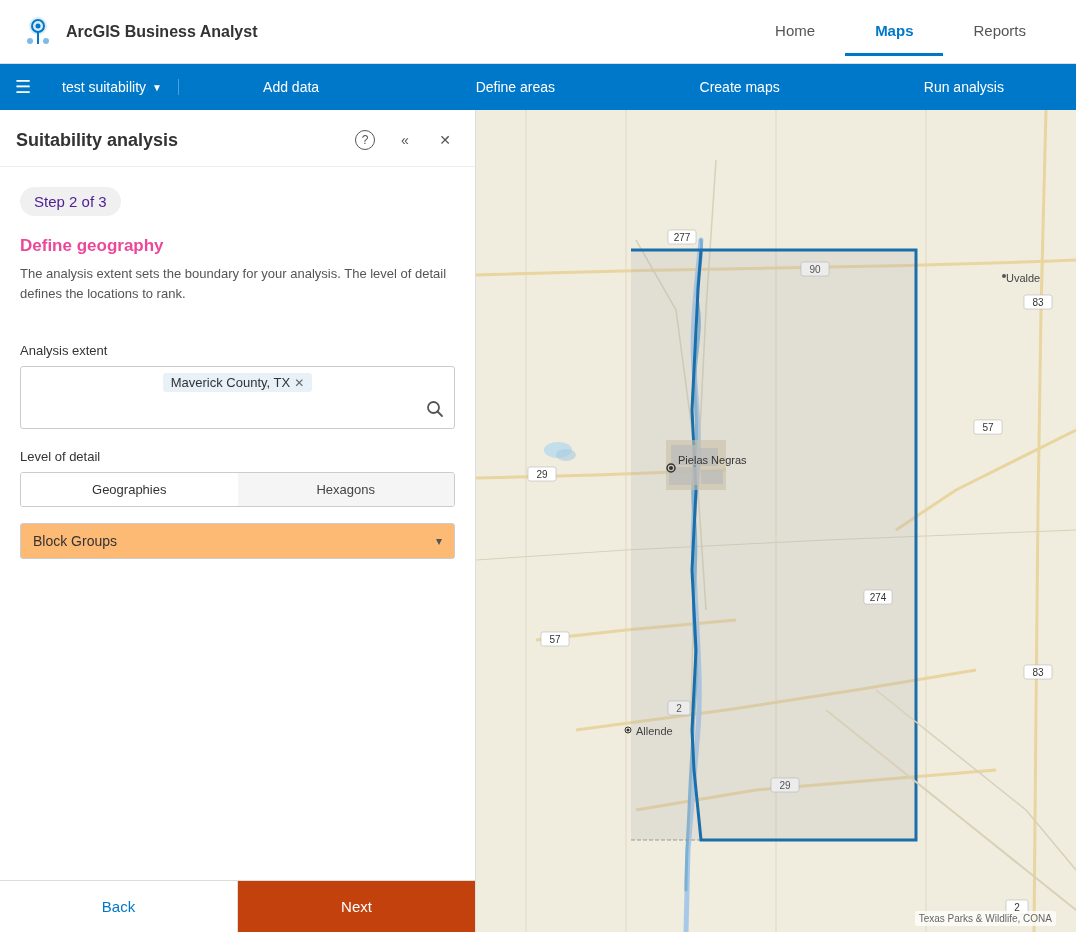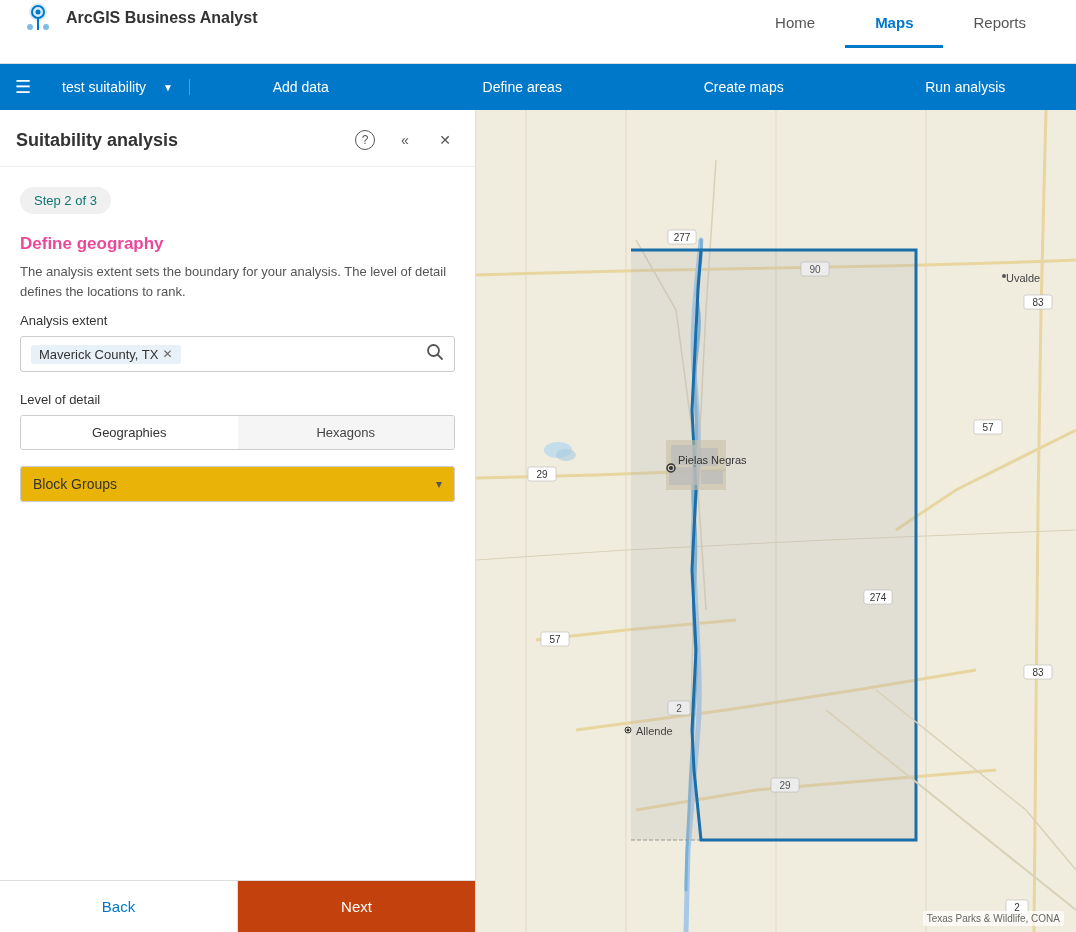"ArcGIS Business Analyst" .top-nav { align-items: flex-start -> center }
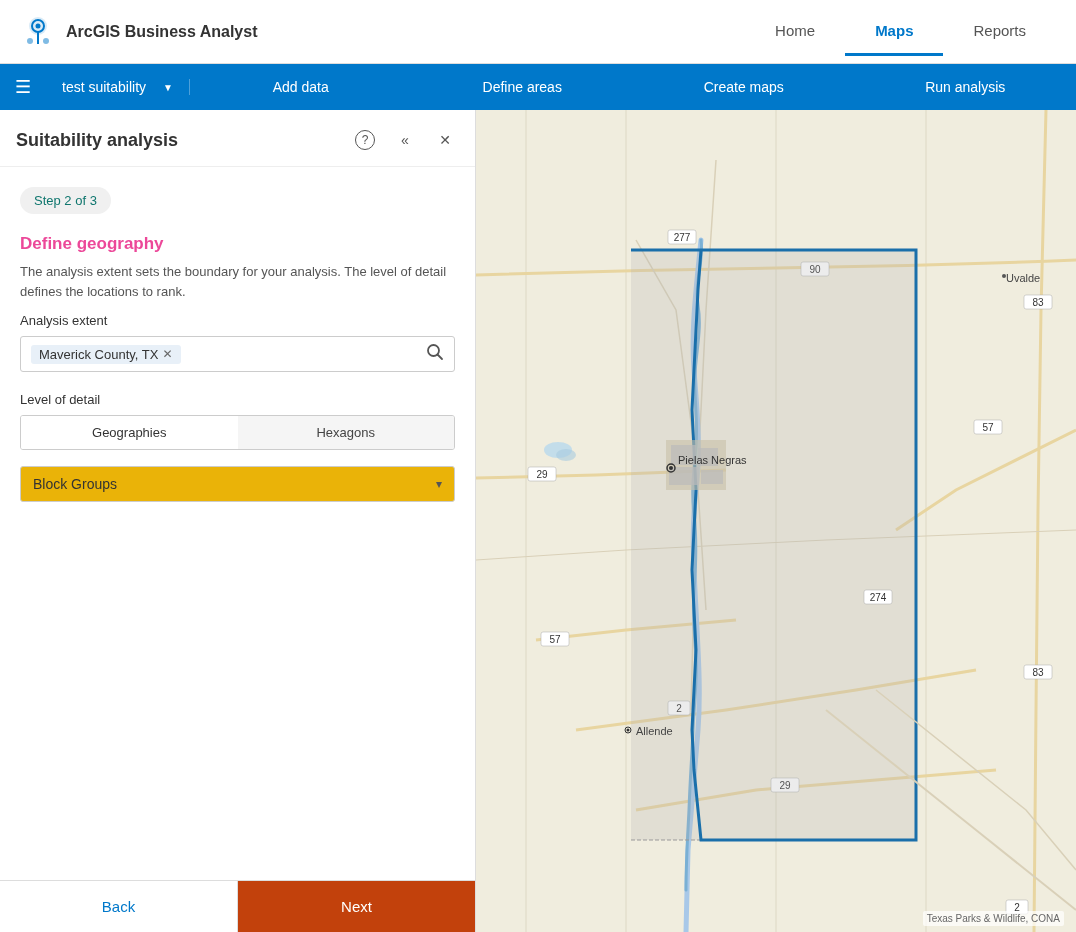"test suitability" .toolbar-app-name { gap: 17px -> 6px }
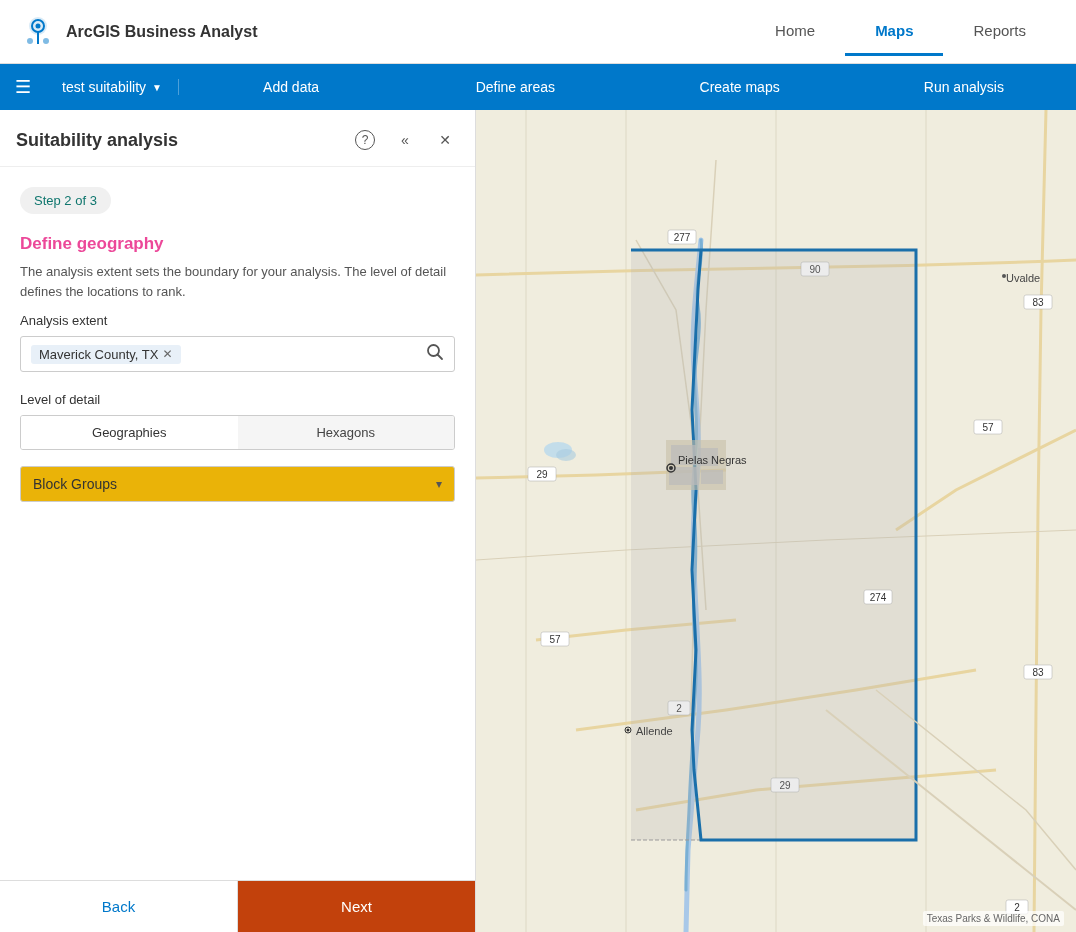"Step 2 of 3" .step-badge { color: #0f766e -> #4c1d95; font-size: 13px -> 15px }
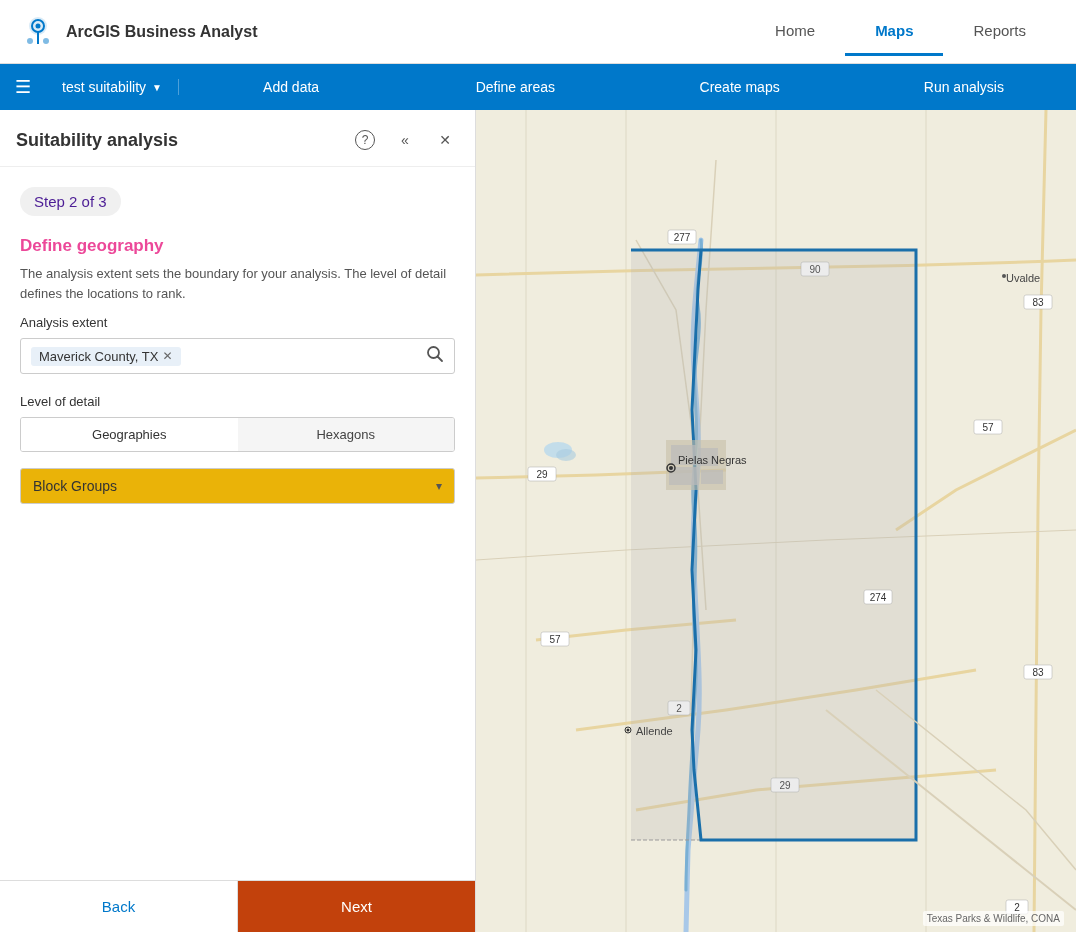"The analysis extent sets the" .section-desc { margin-bottom: 12px -> 40px }
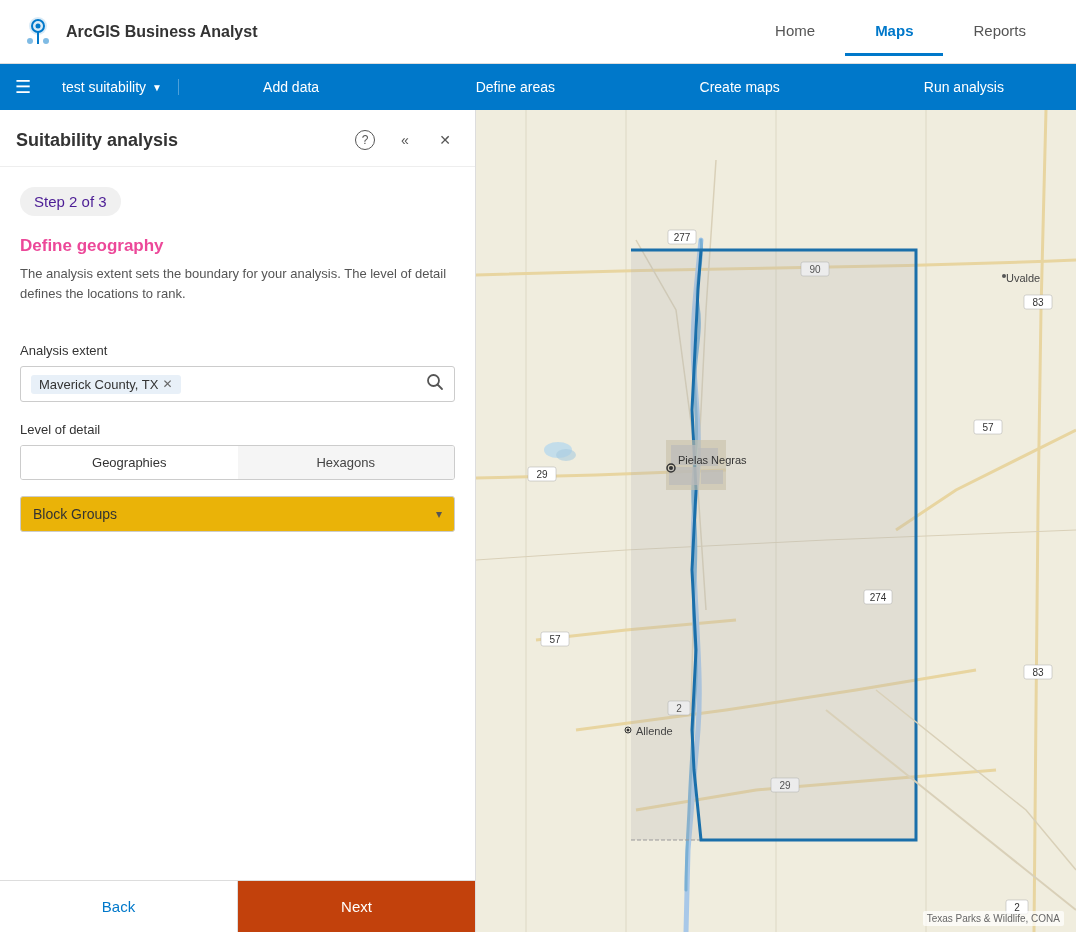"Maverick County, TX" .analysis-extent-input { flex-direction: none -> column }
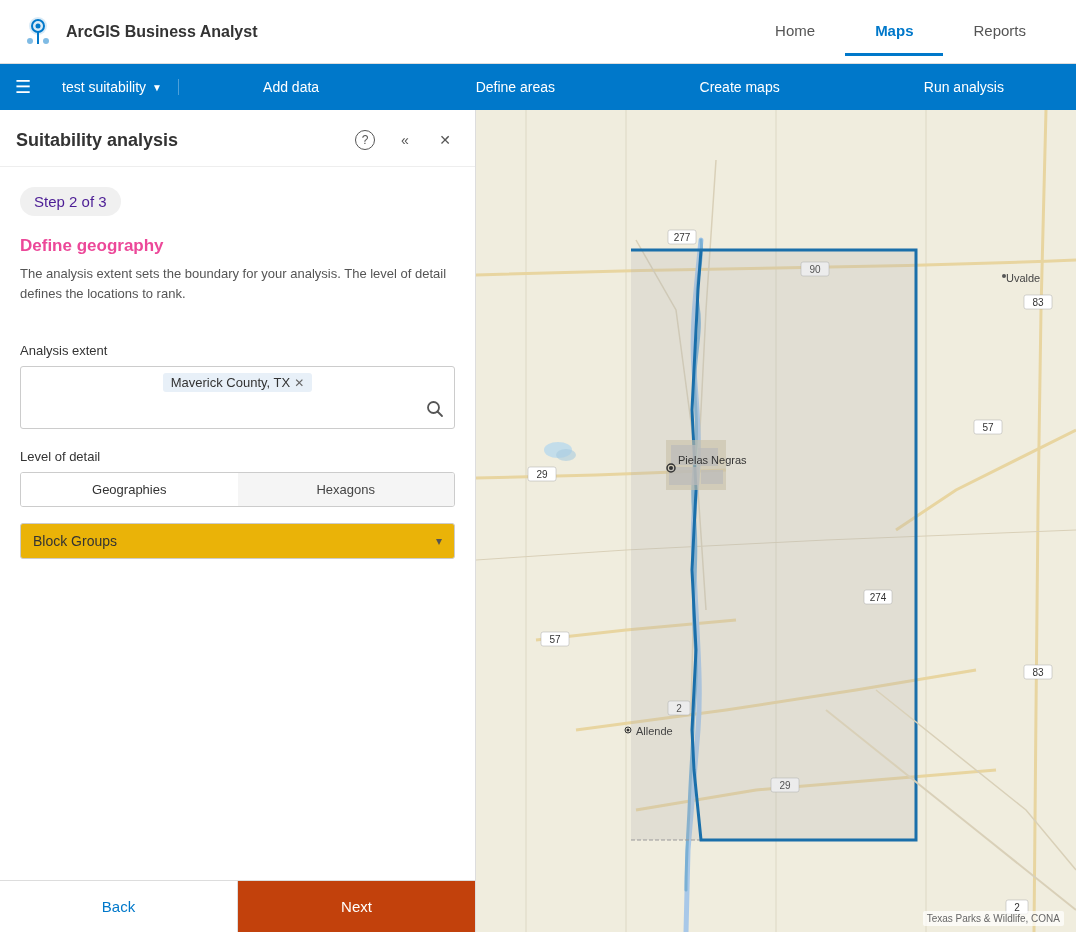"Block Groups" .dropdown-select { background: #eab308 -> #fdba74 }
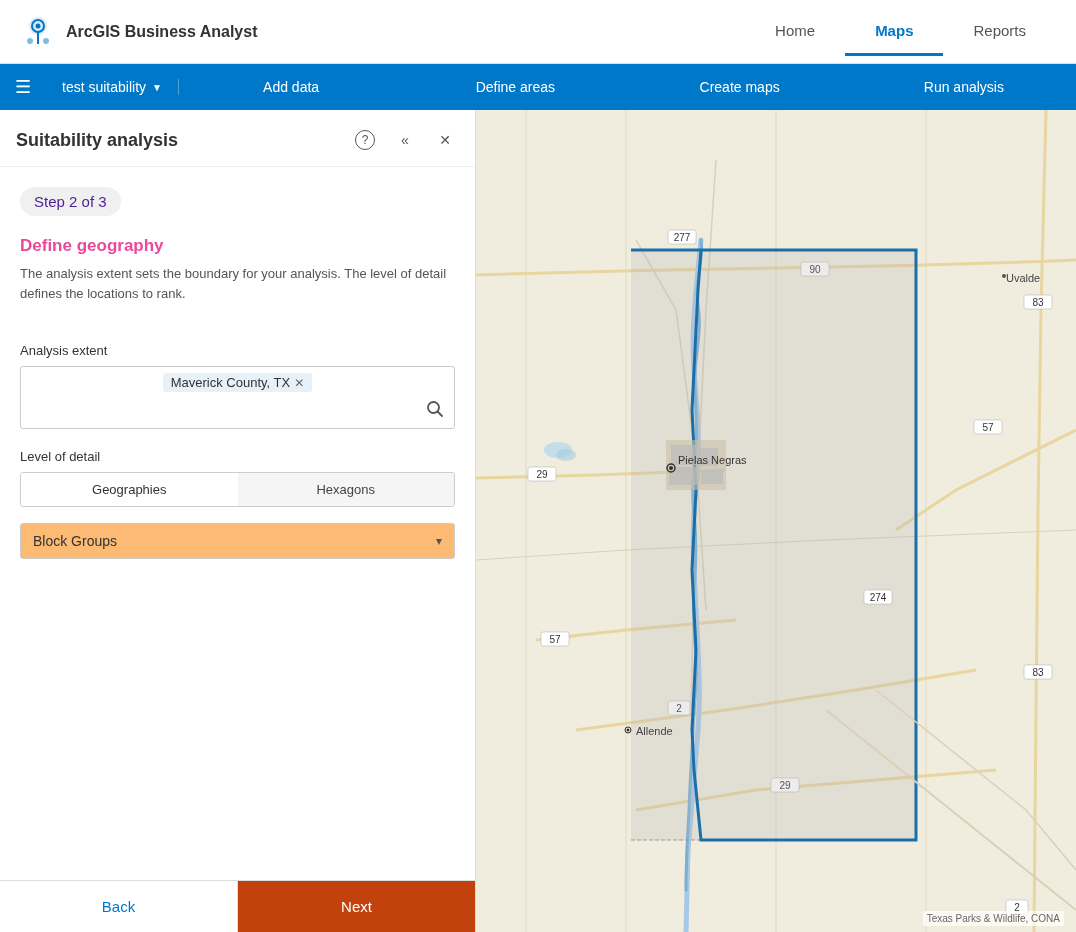"Texas Parks & Wildlife, CONA" .map-attribution { right: 12px -> 20px }
